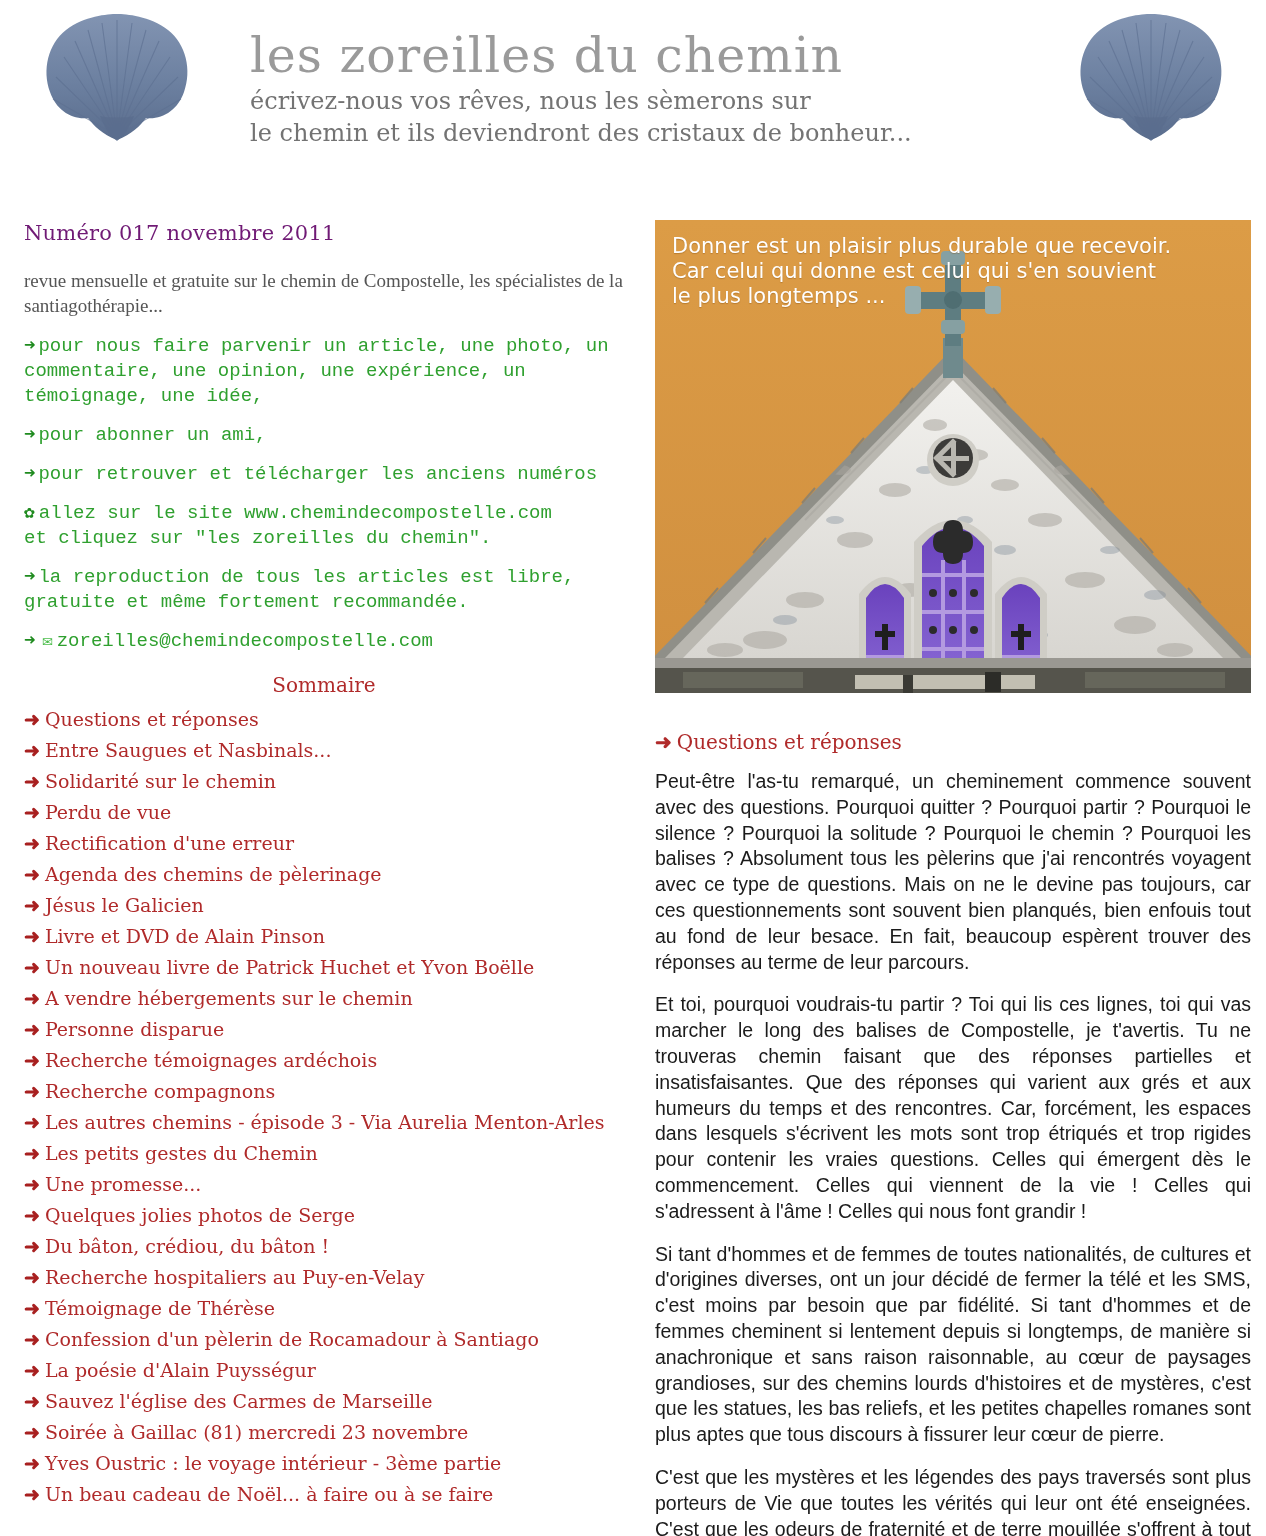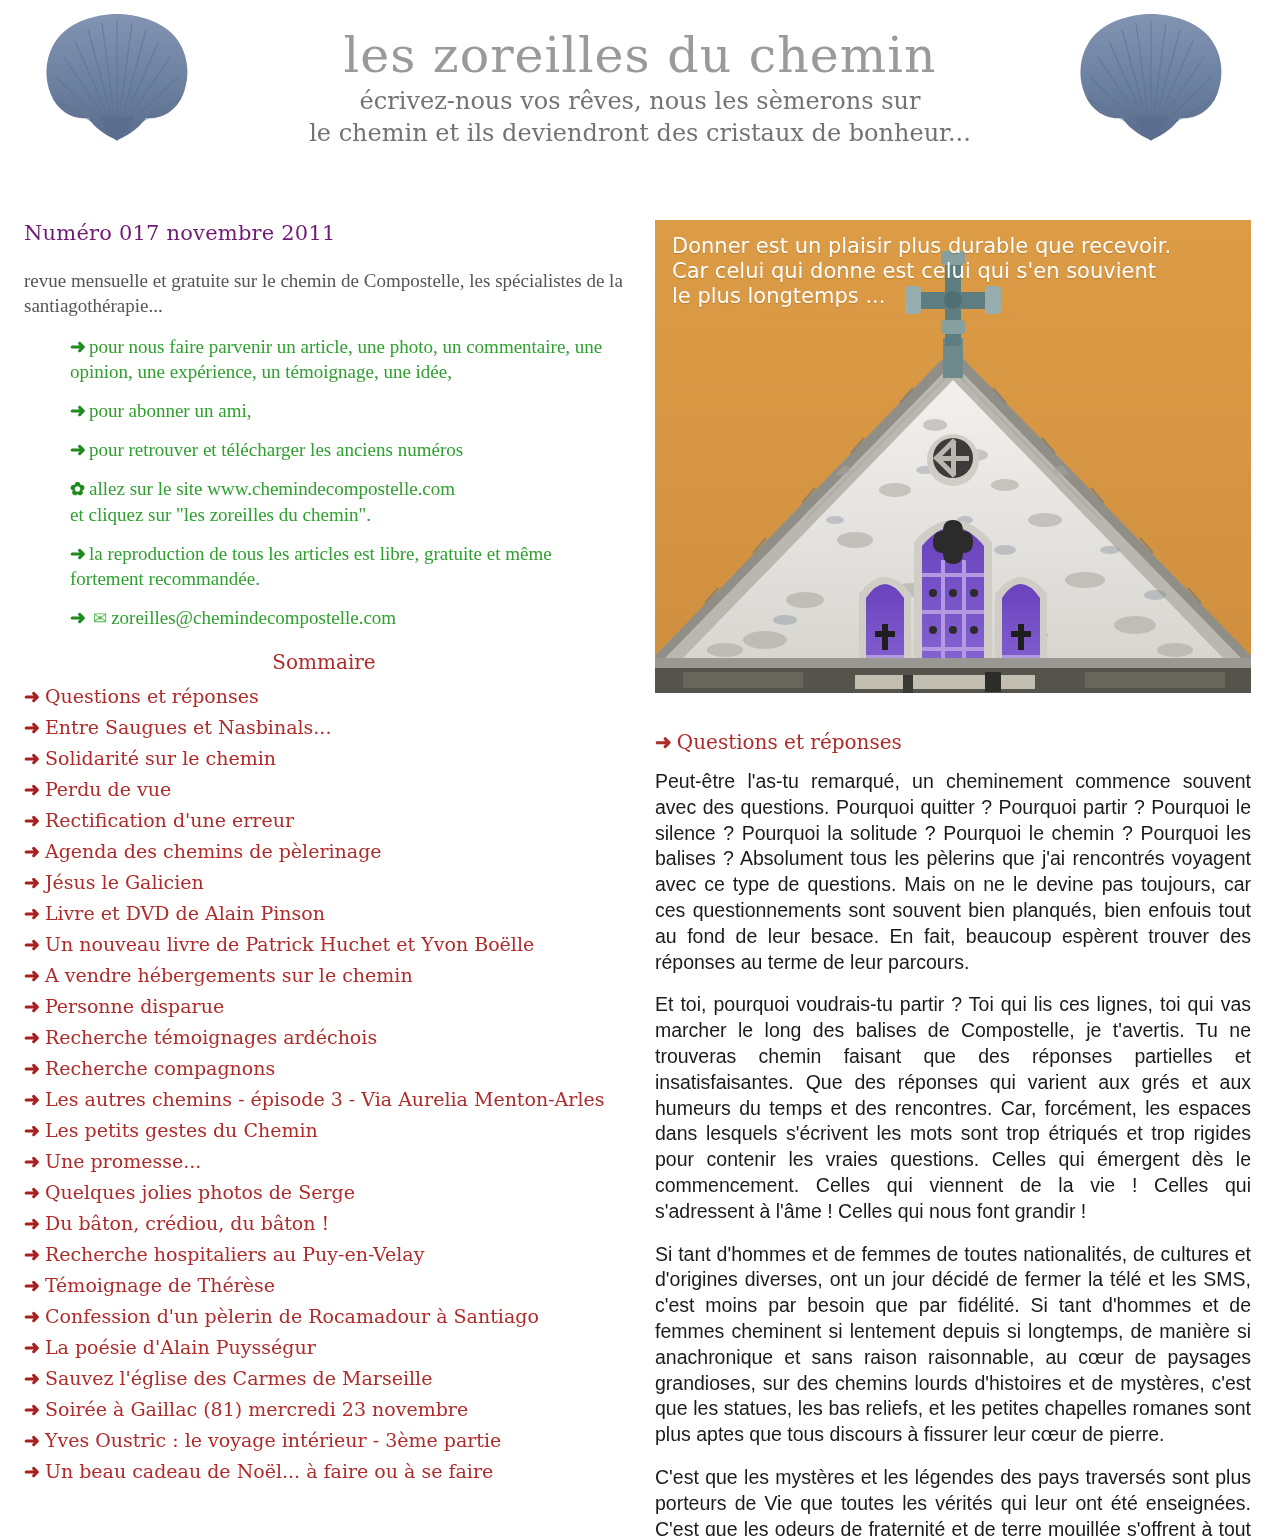"les zoreilles du chemin" .masthead-titles { text-align: center -> none }
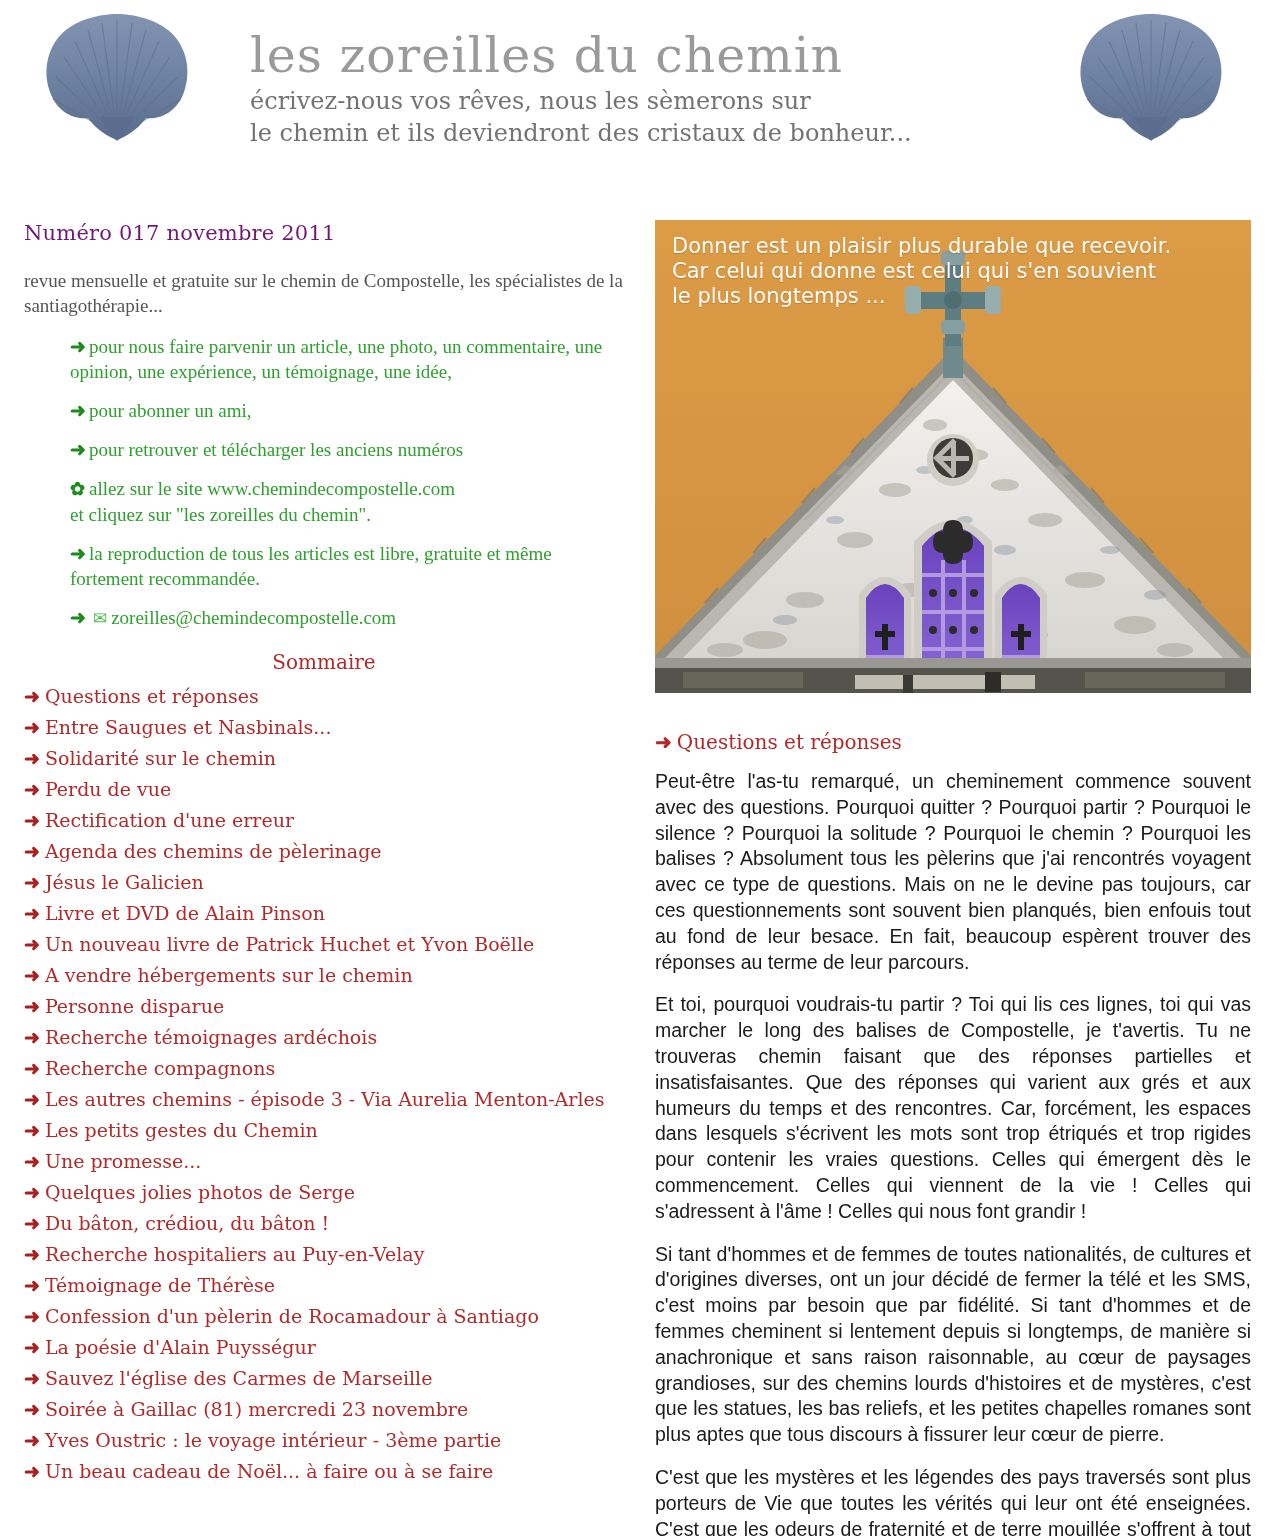"➜ pour nous faire parvenir" .green-line { font-family: Liberation Serif, serif -> Liberation Mono, monospace; margin-left: 46px -> none }
